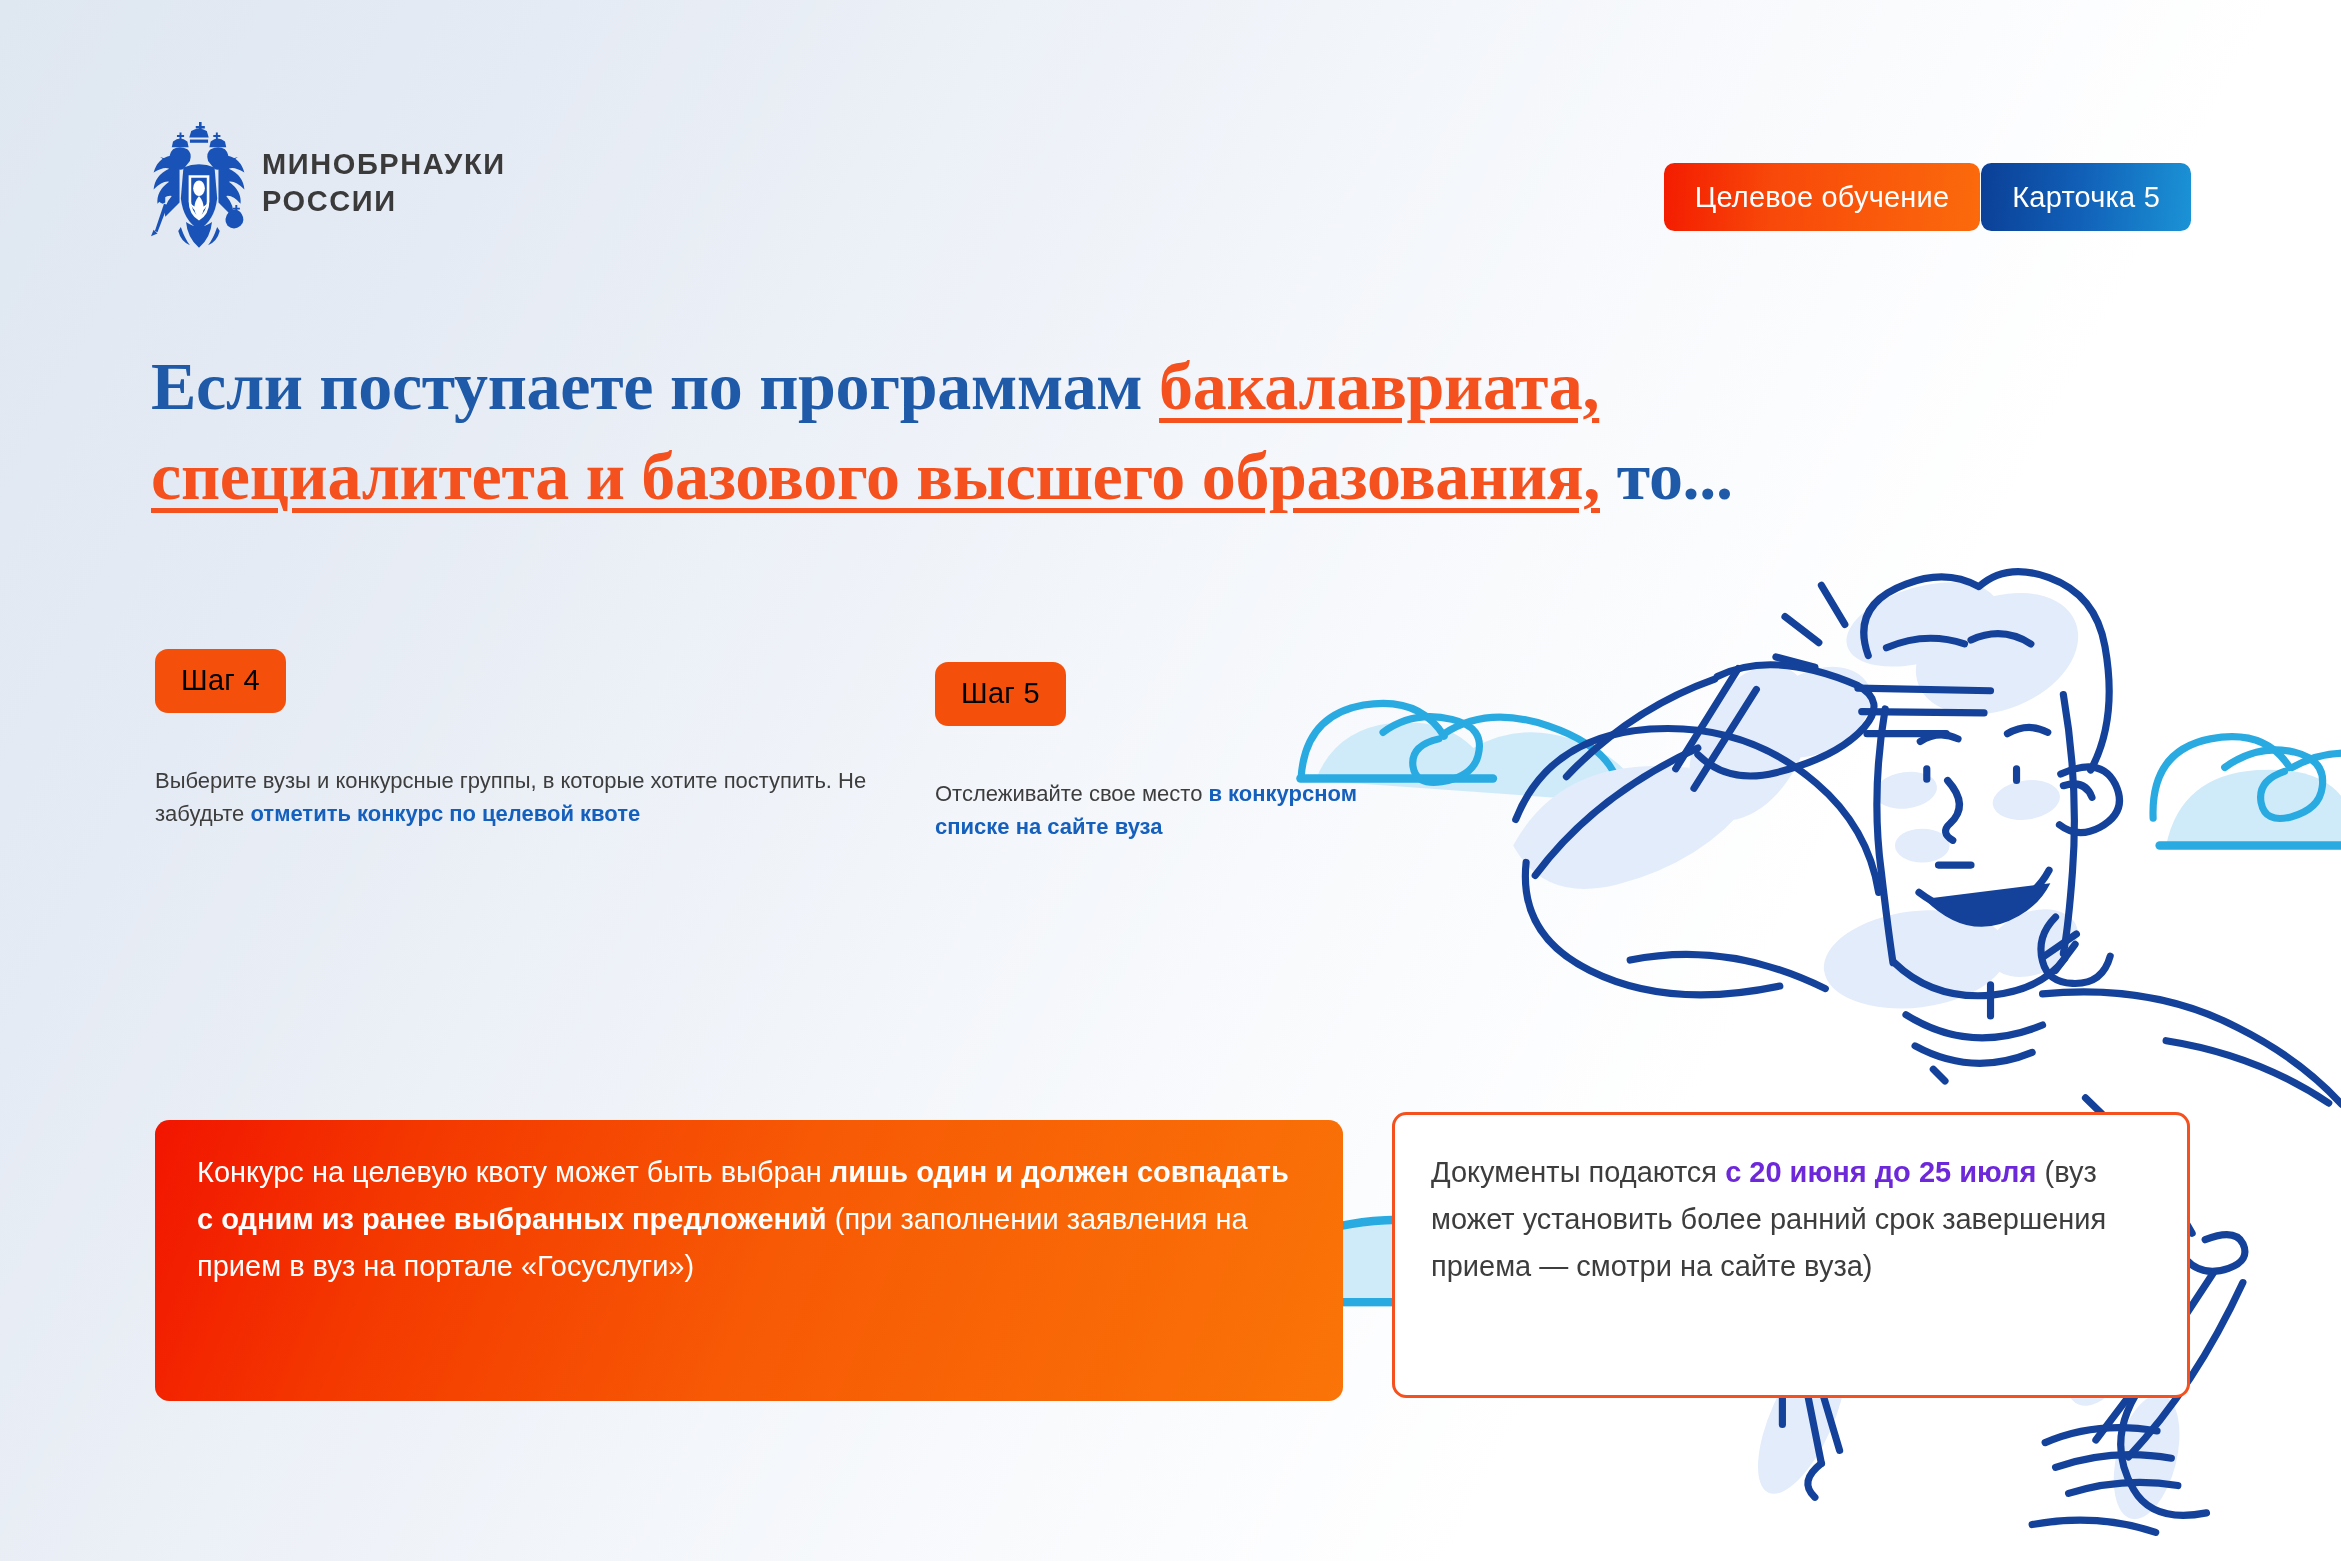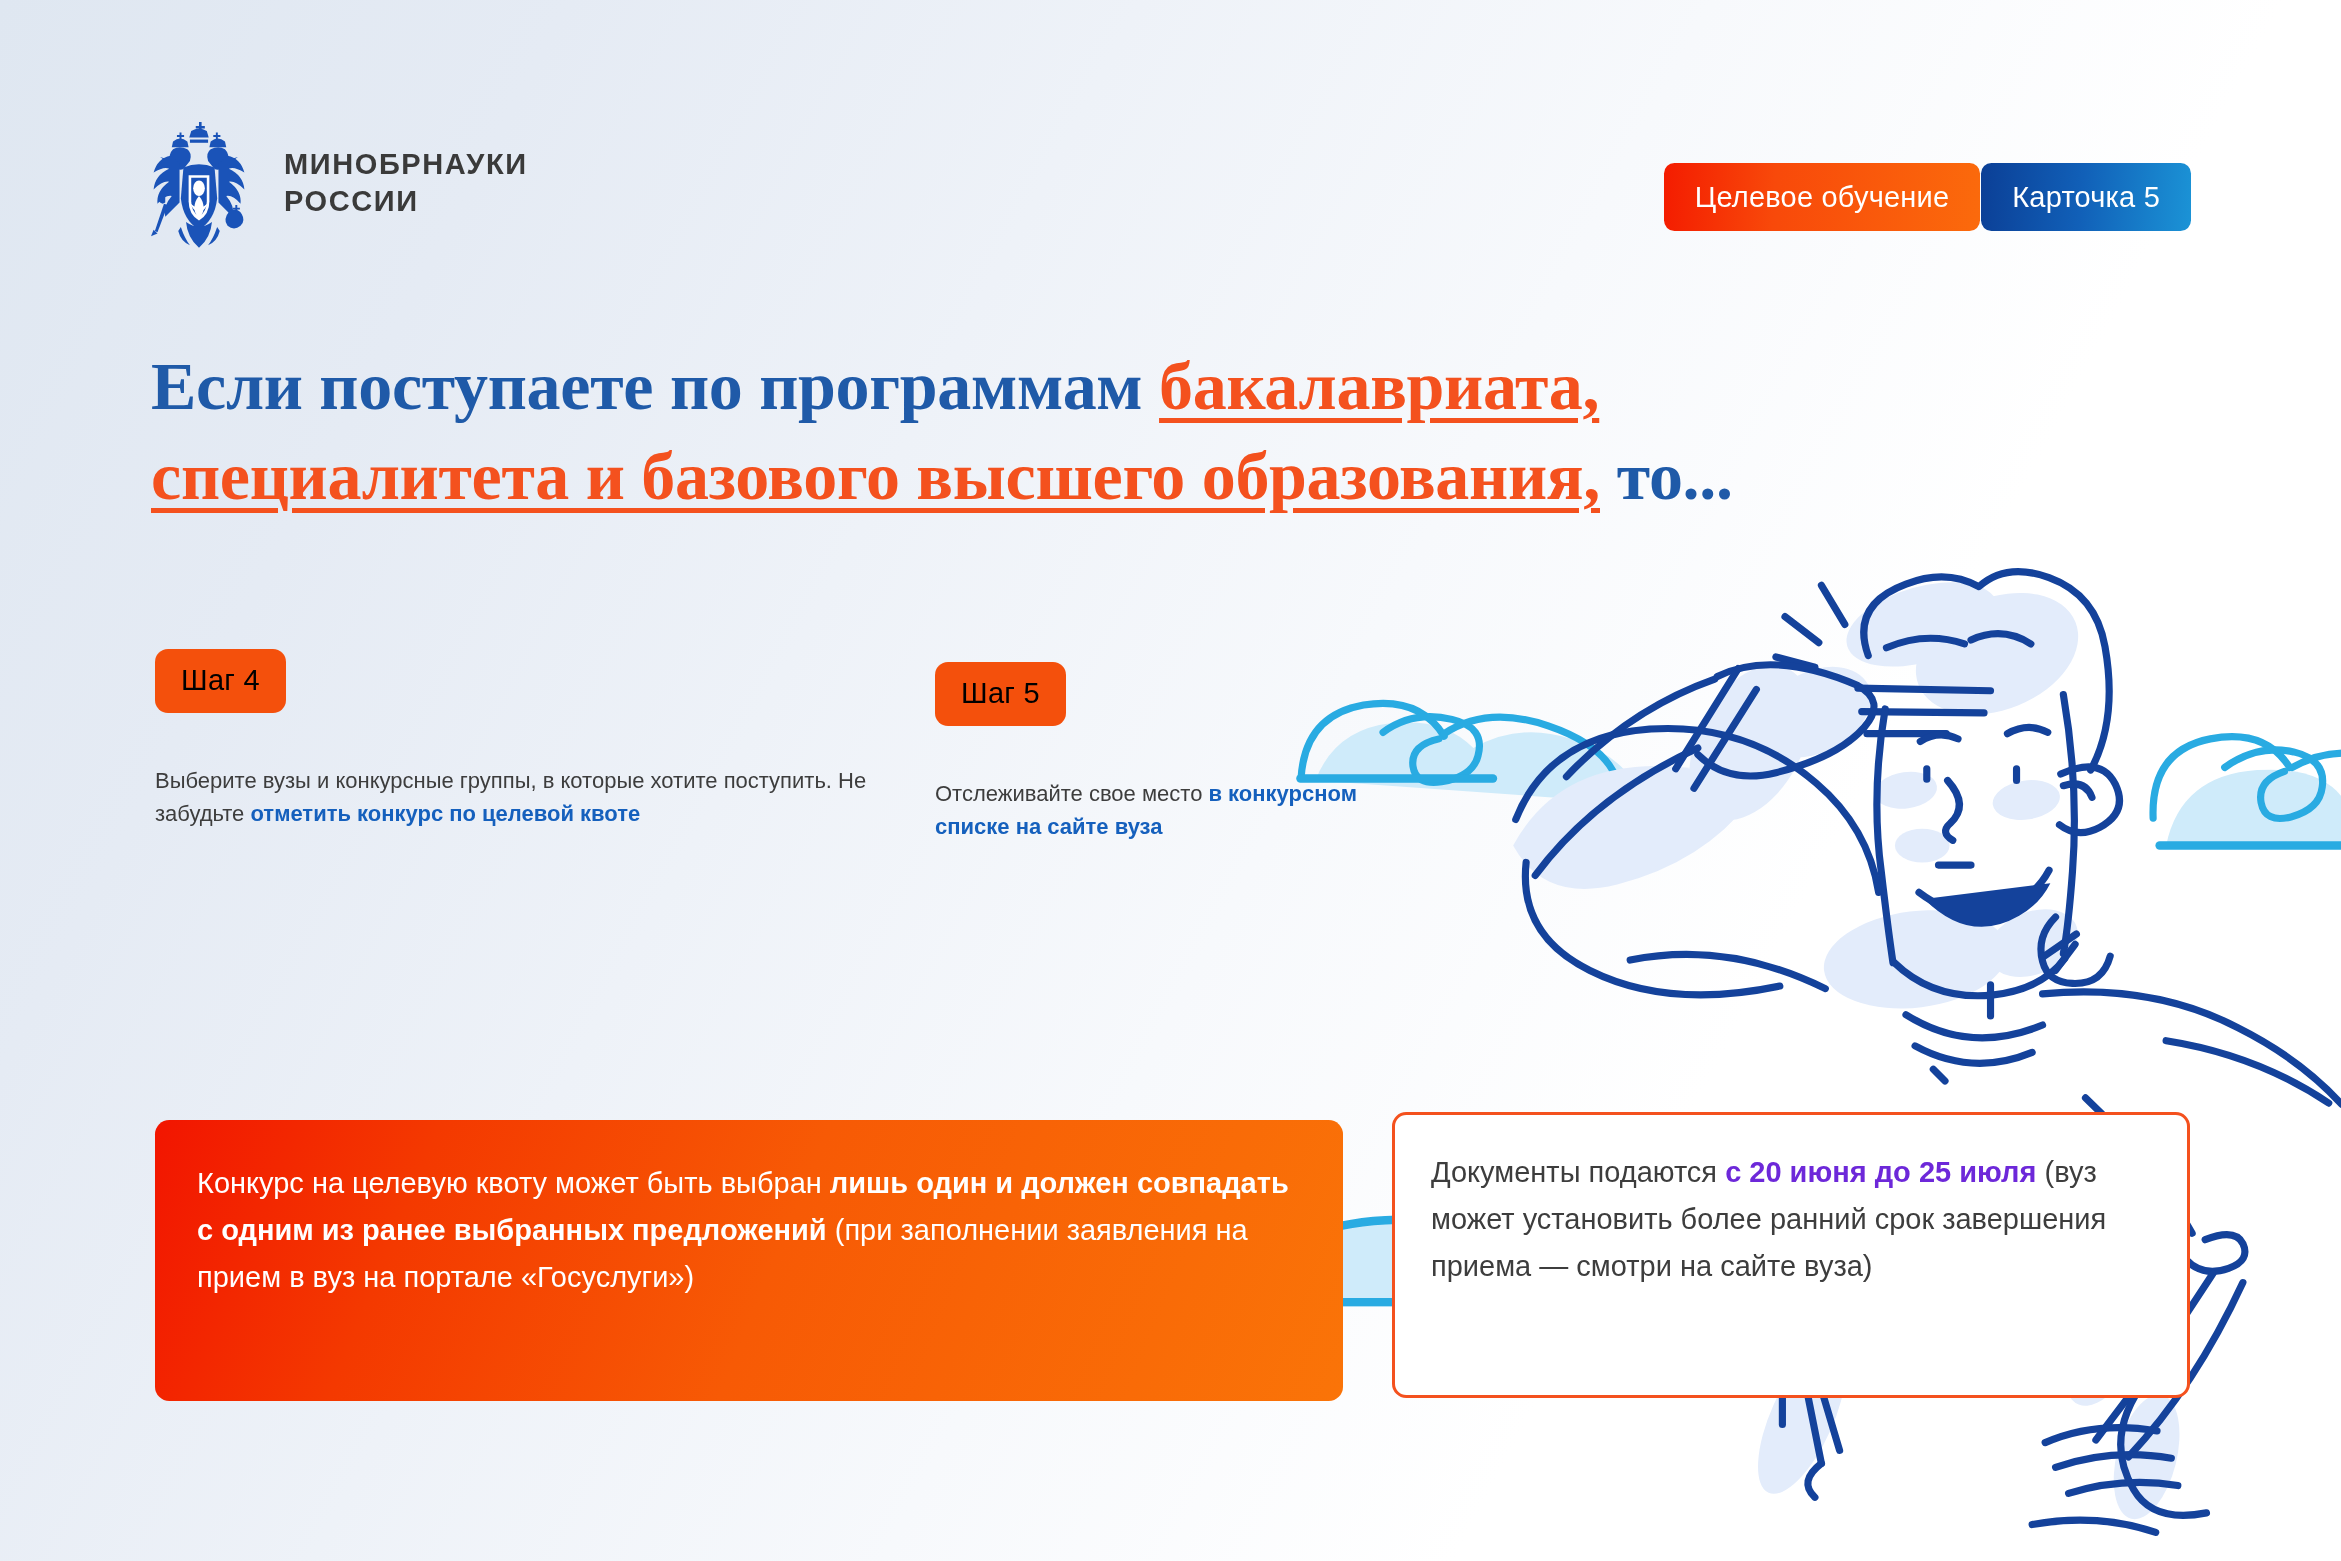"МИНОБРНАУКИ" .header-logo { gap: 37px -> 15px }
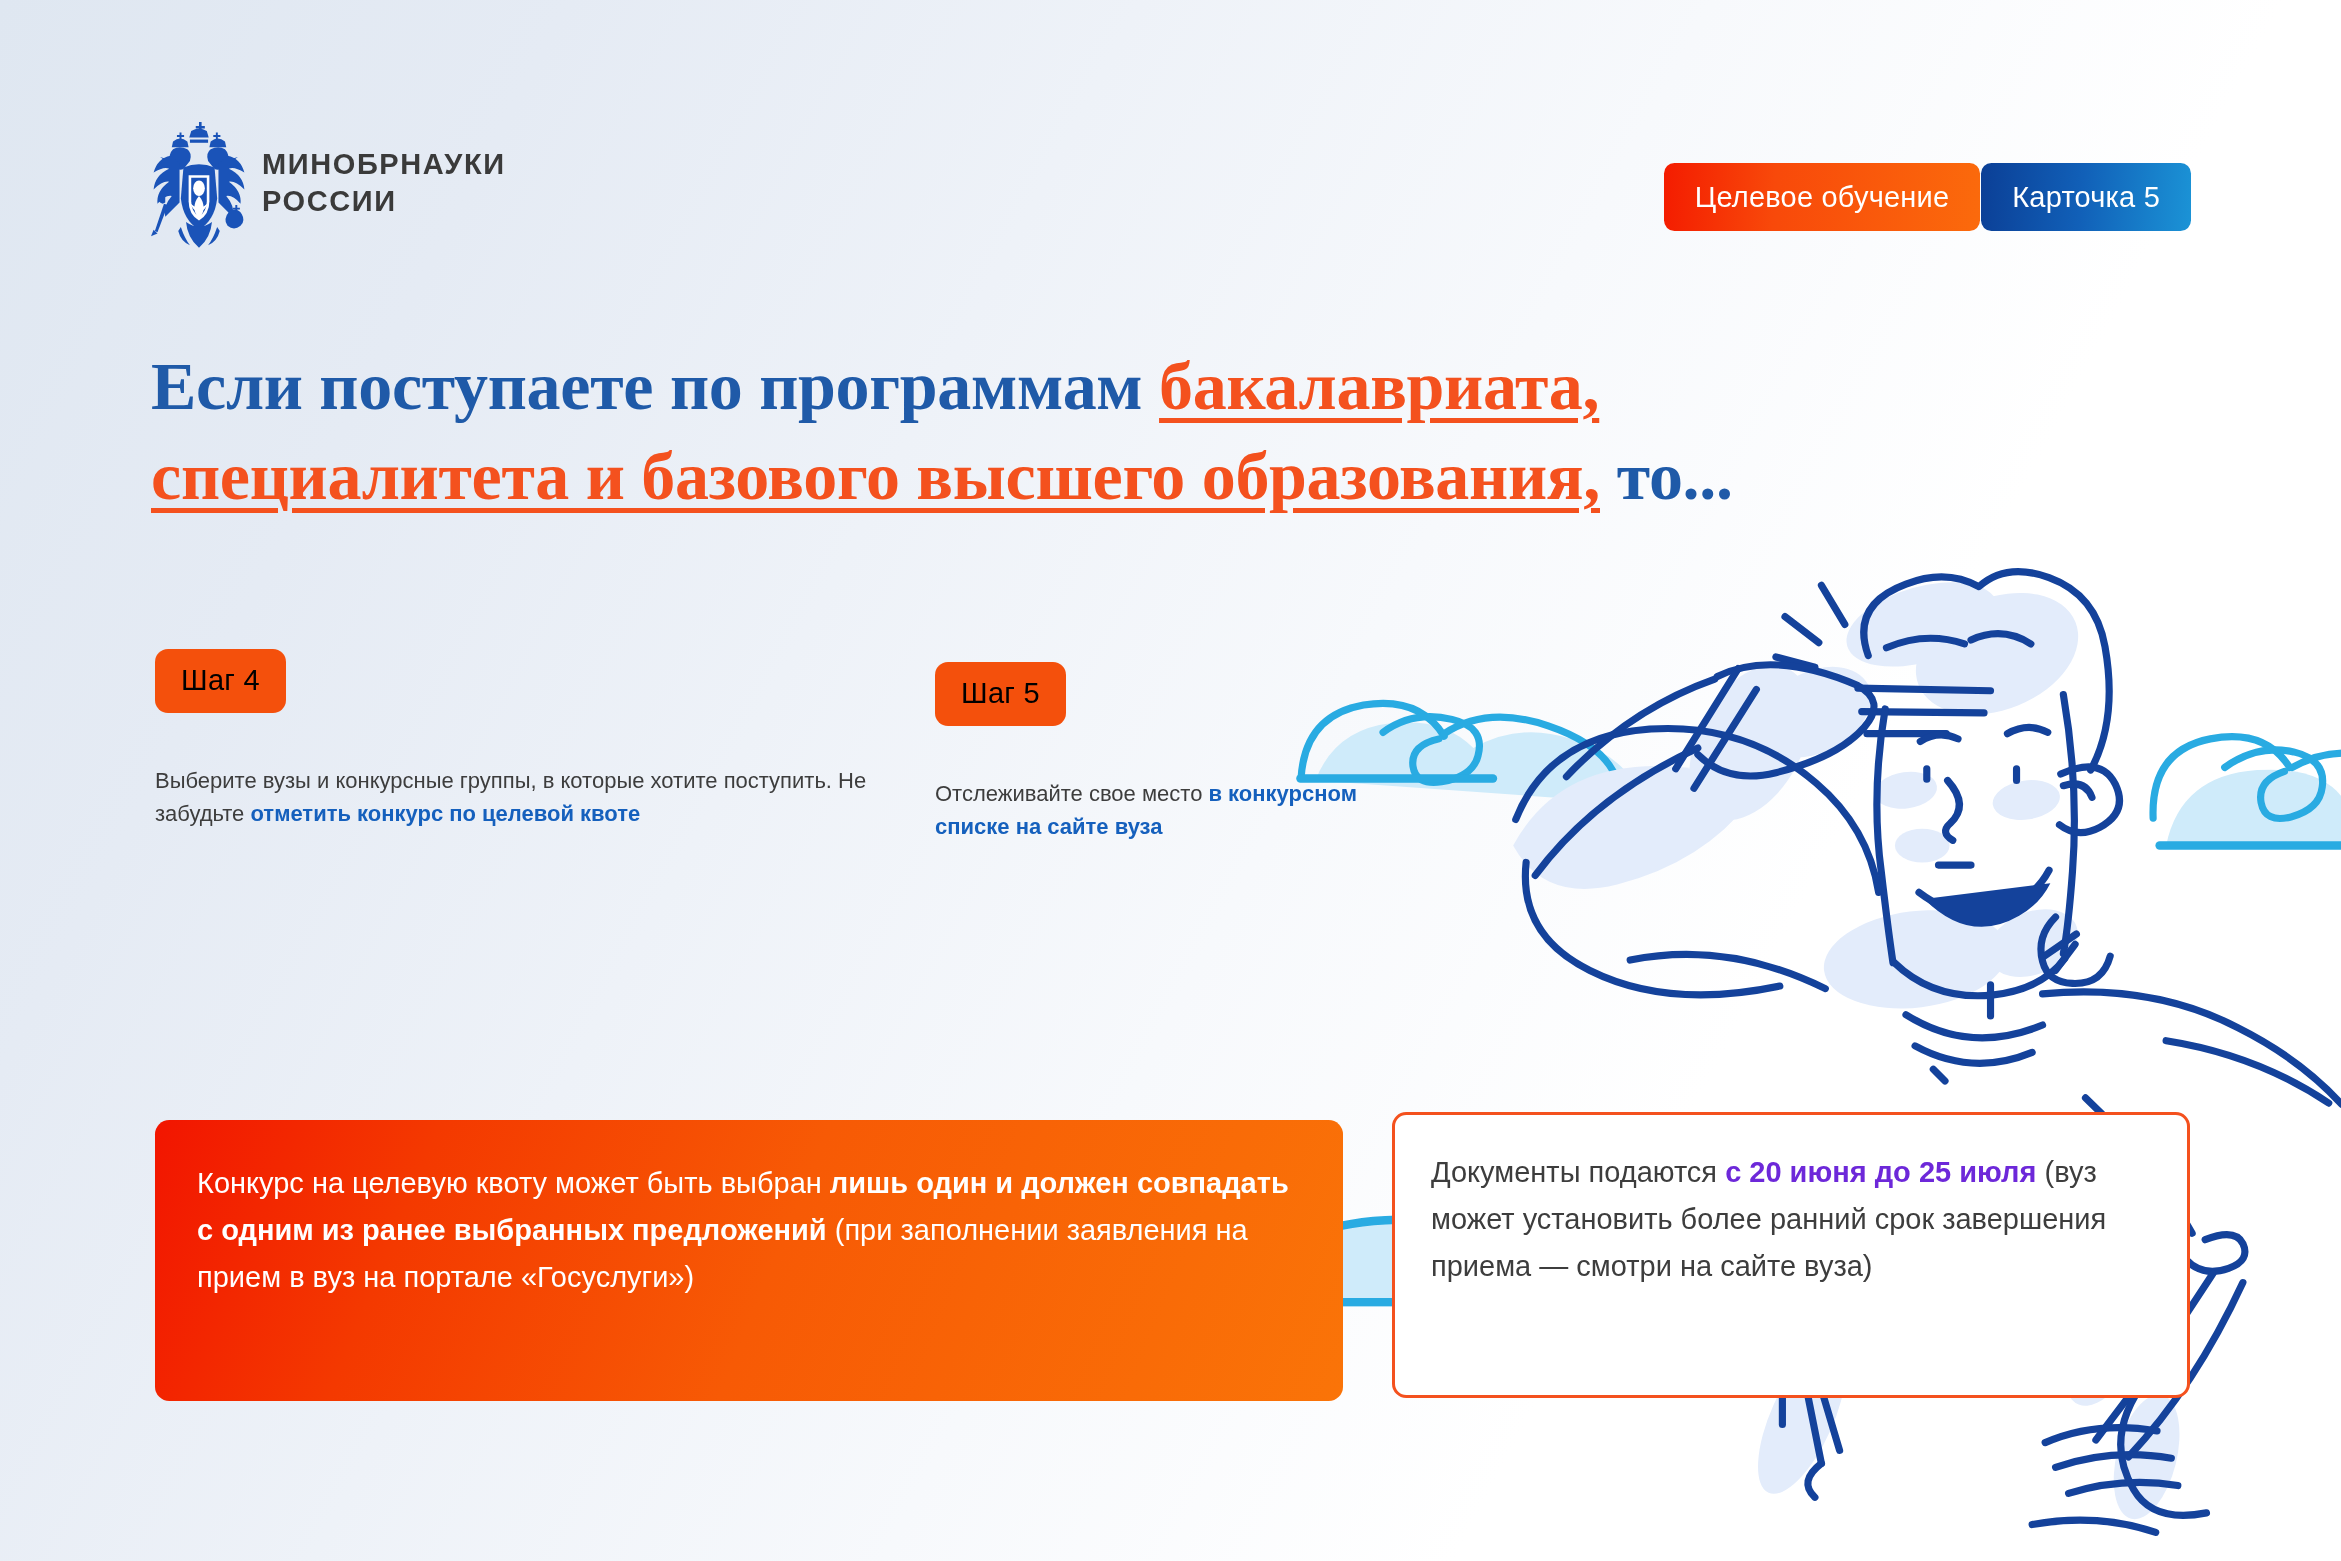"Конкурс на целевую квоту может" .callout-orange { padding: 40px 42px -> 29px 42px }
